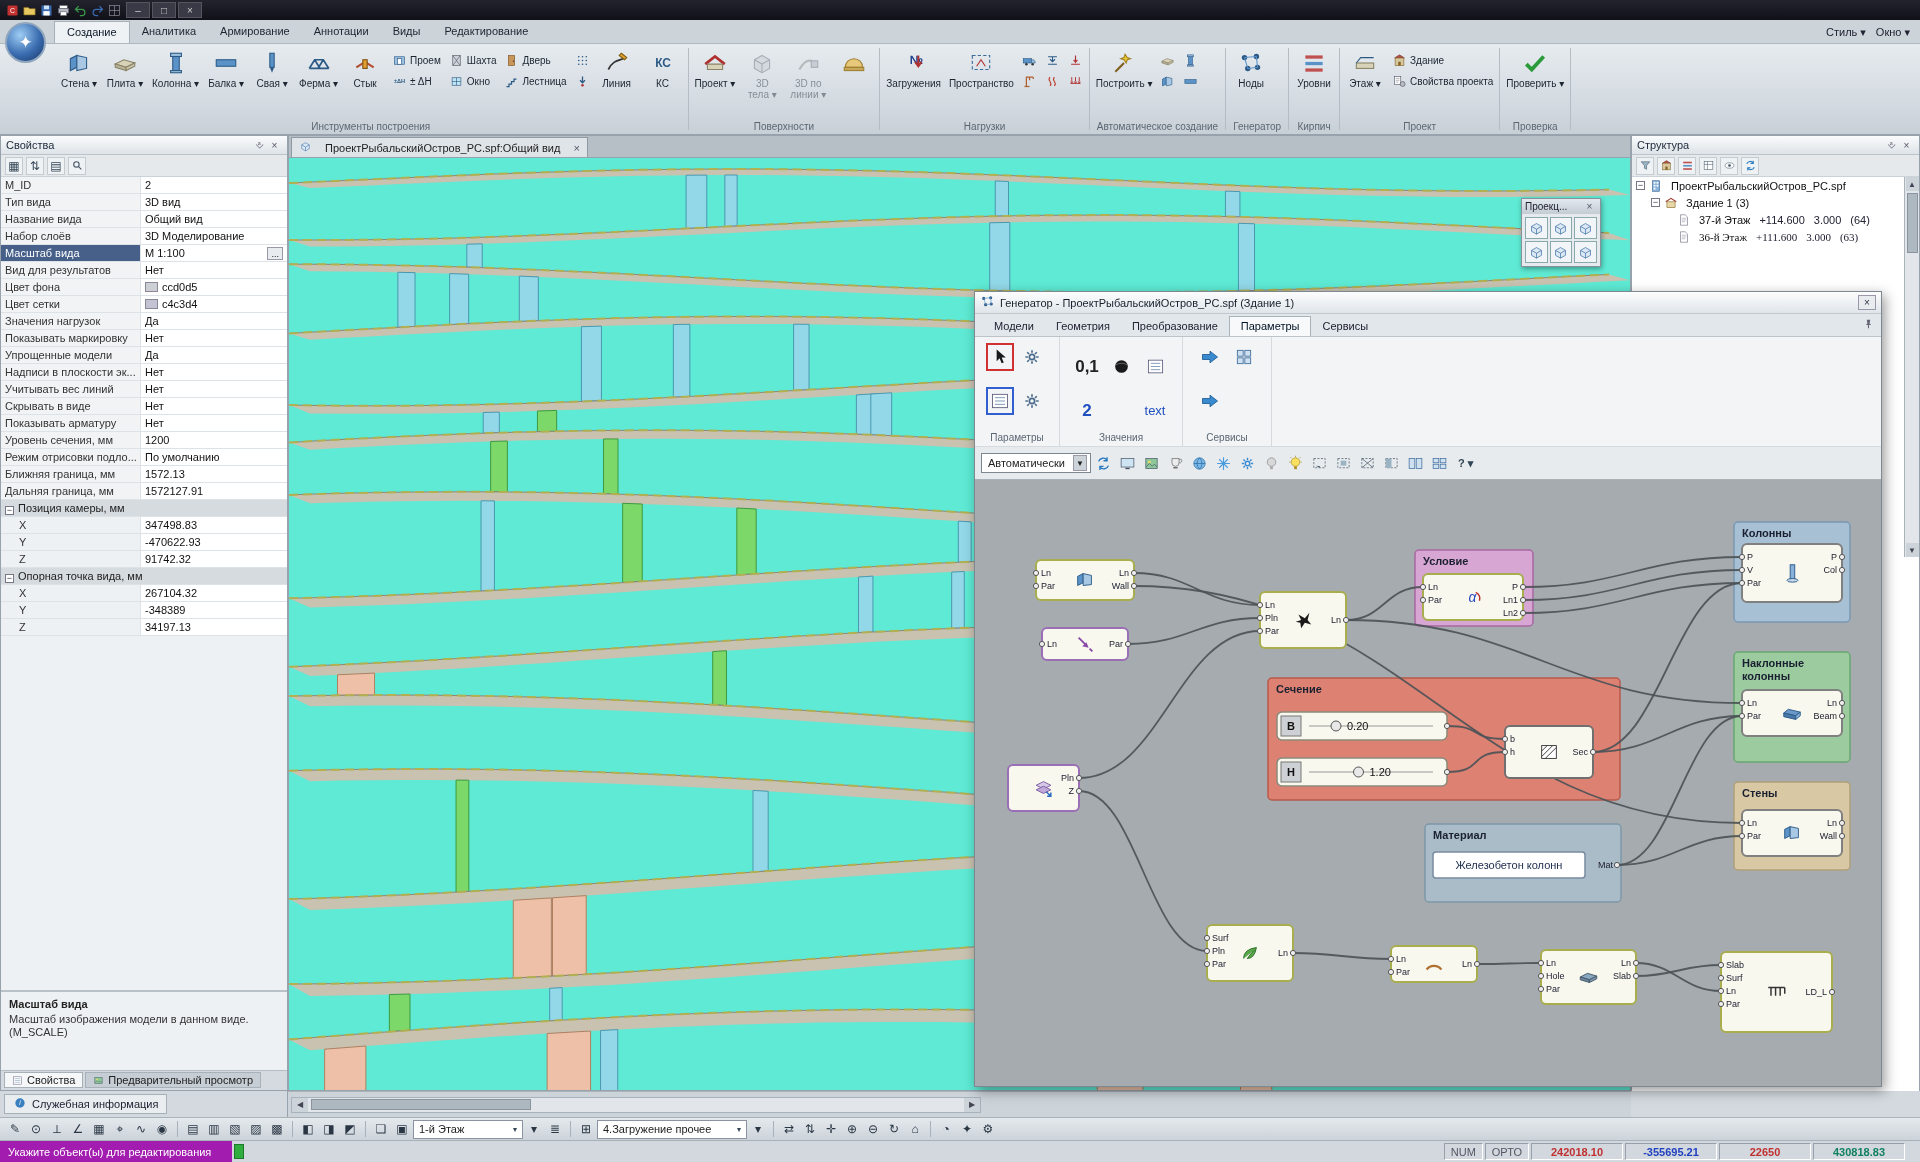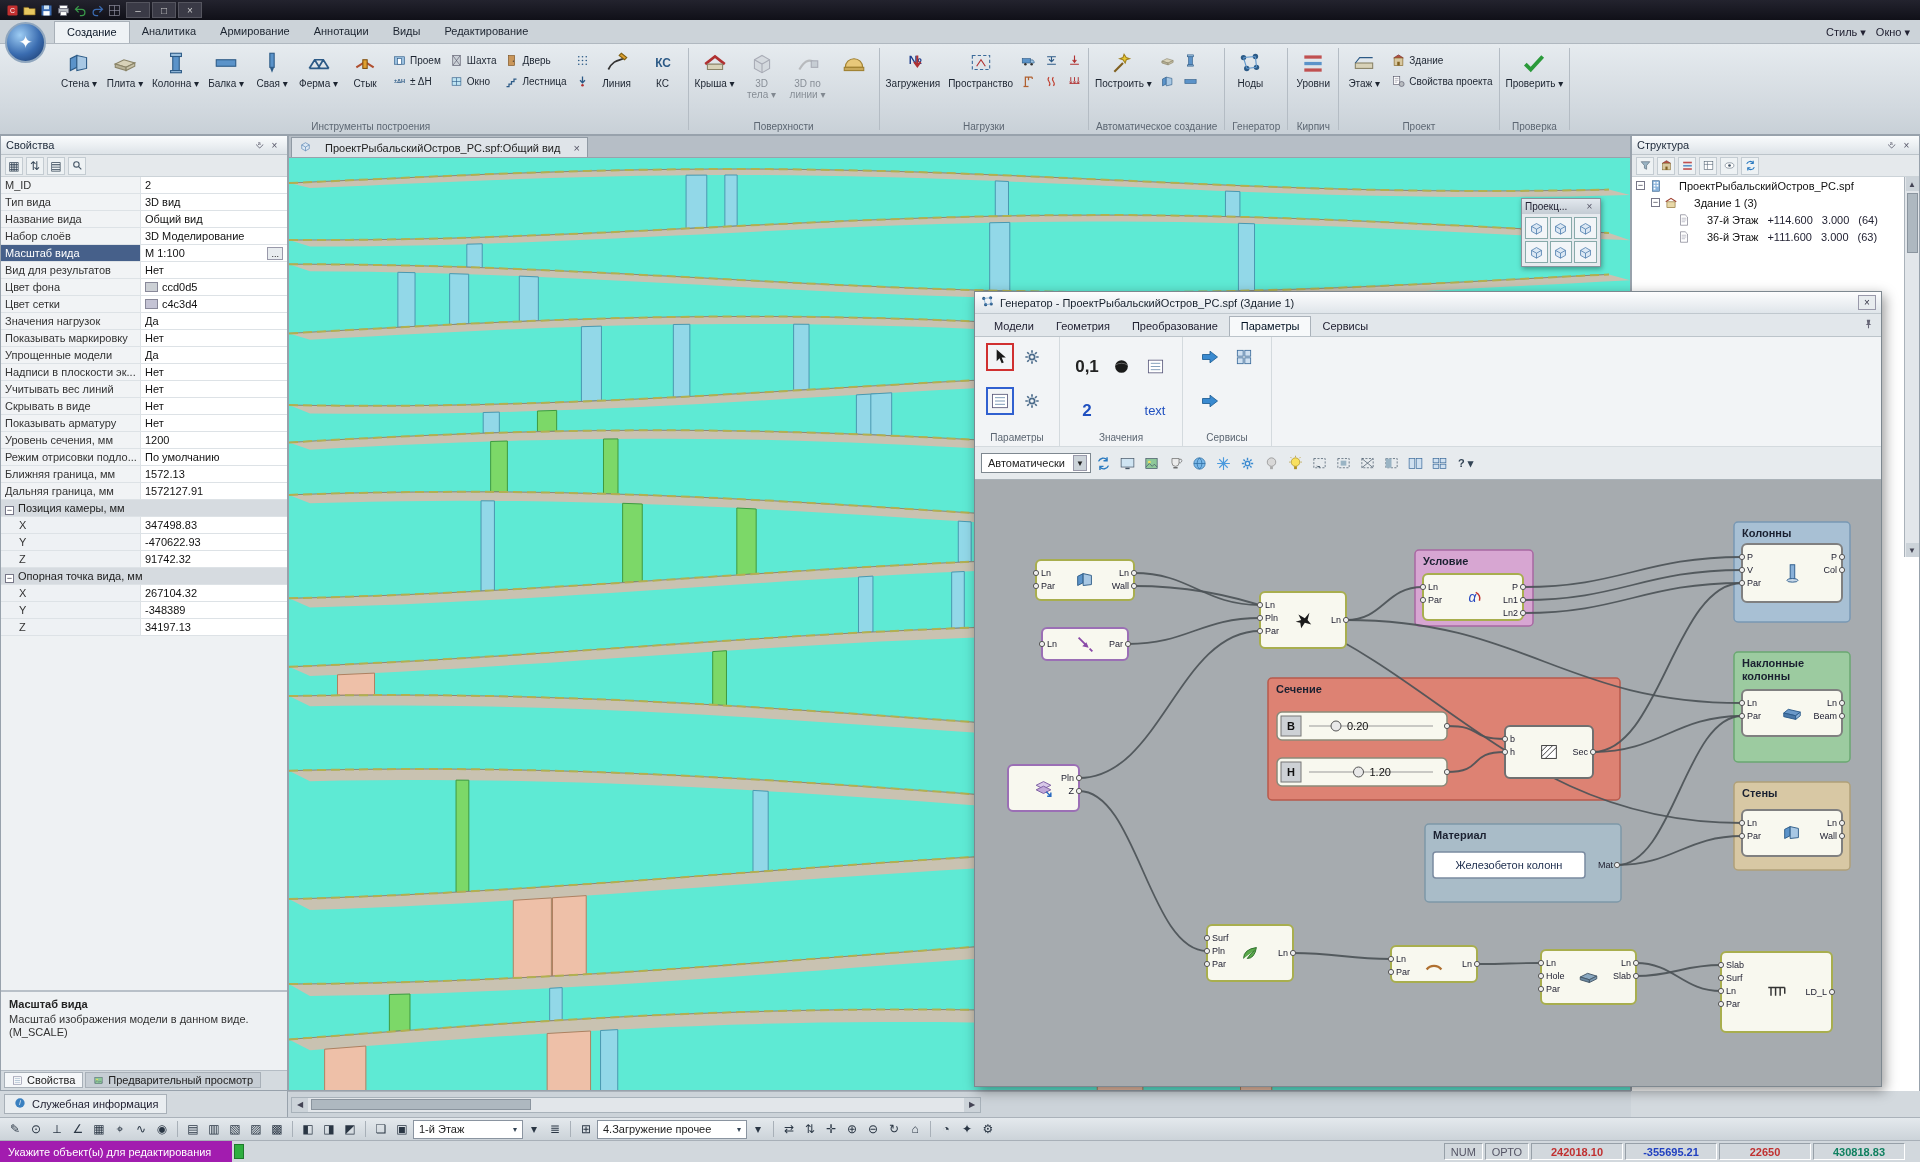"Крыша ▾" div.blabel { text: Крыша -> Проект }
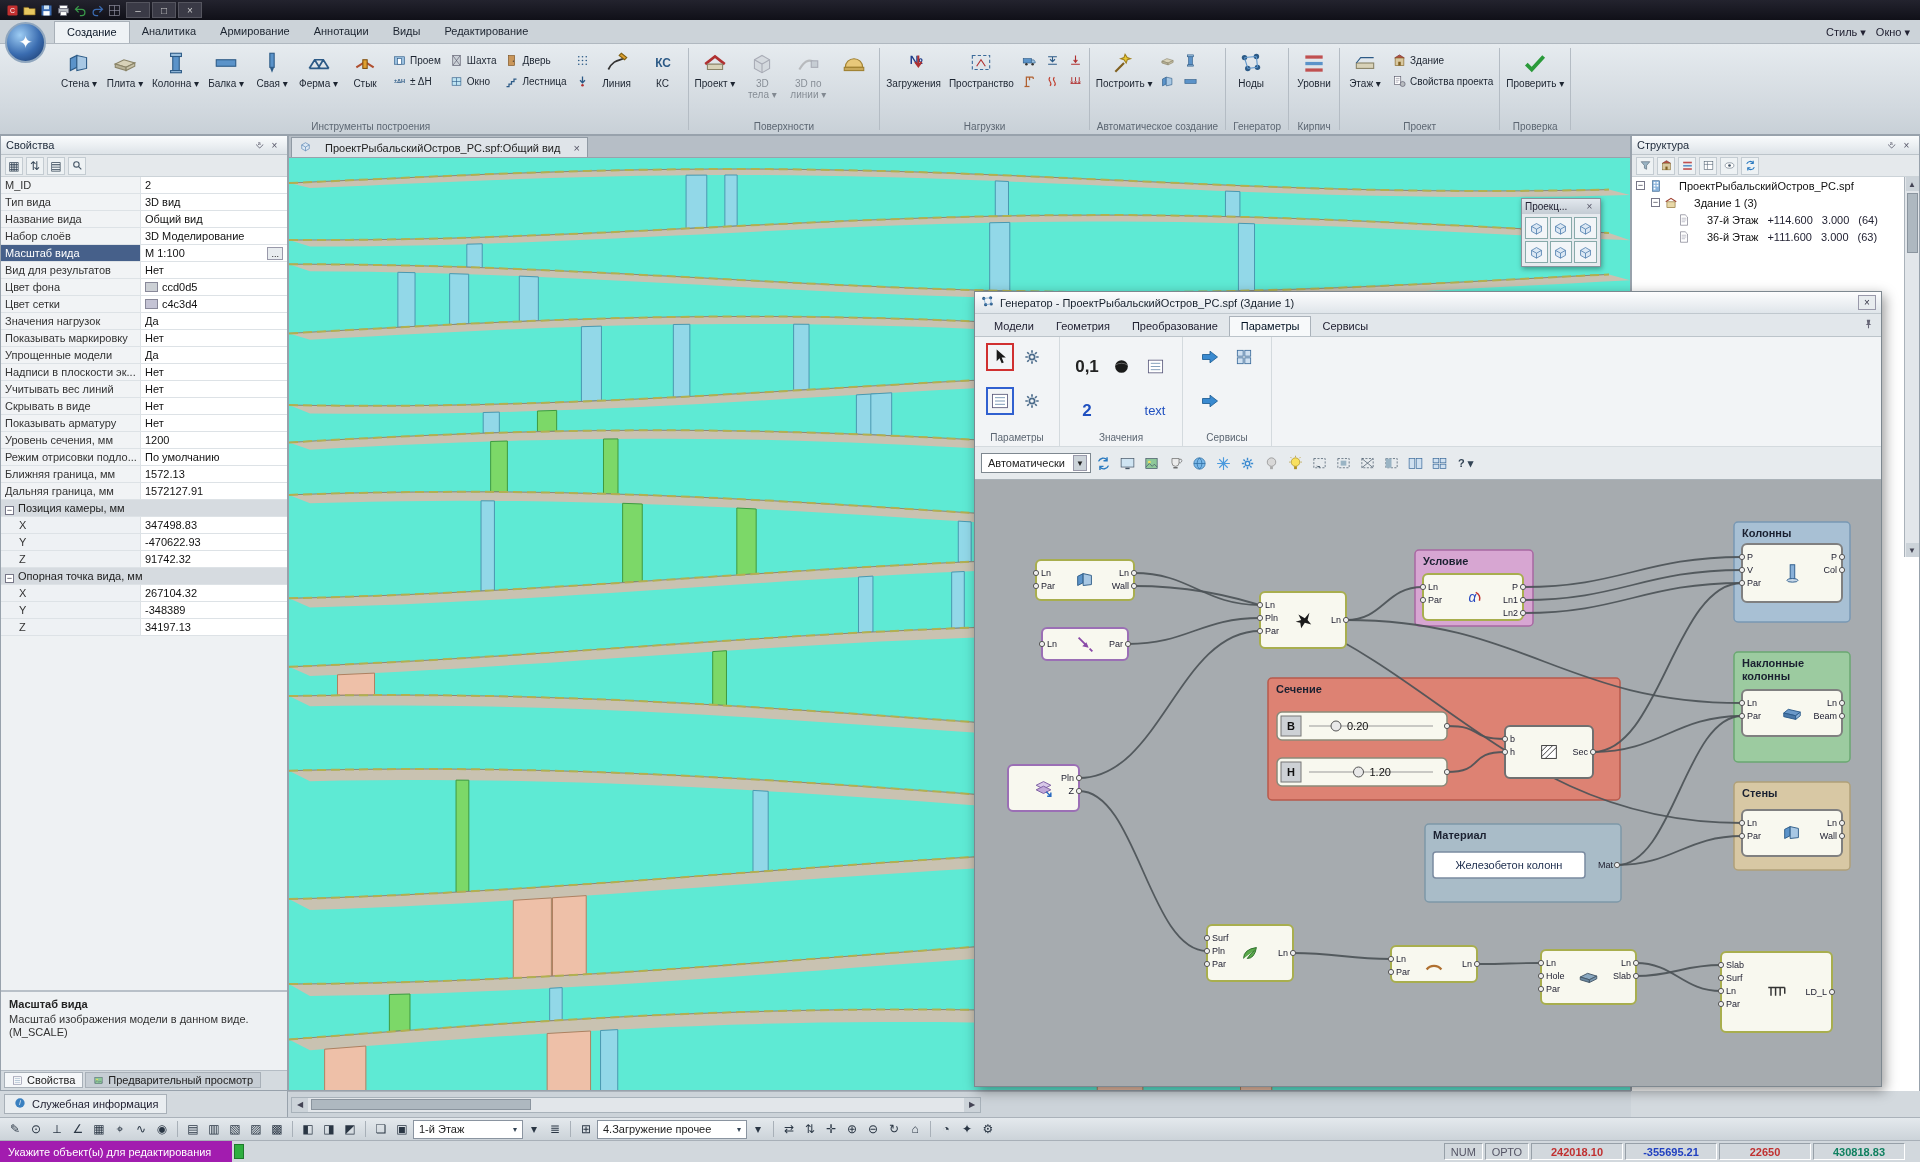"ПроектРыбальскийОстров_PC.spf" .trow .lbl { margin-left: 16px -> 8px }
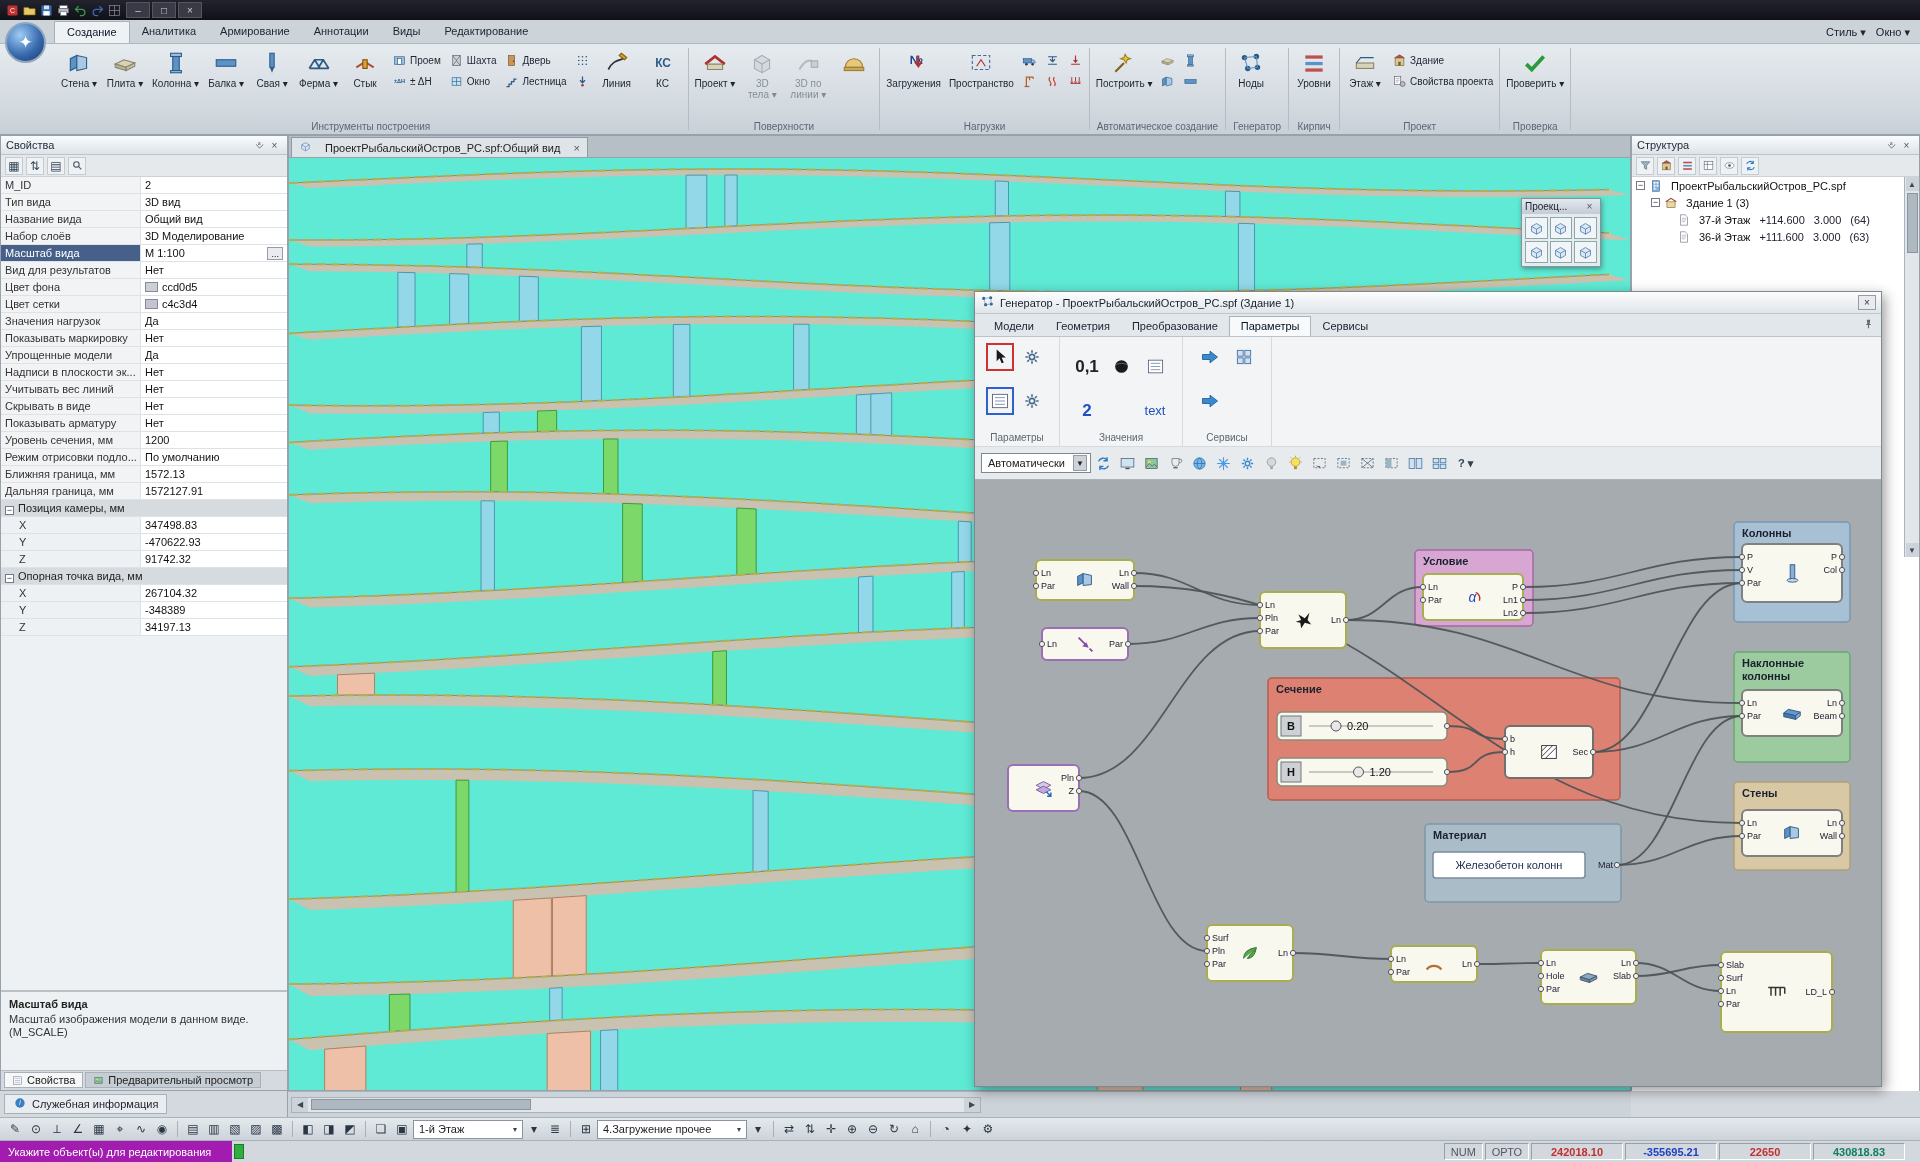"36-й Этаж" div.trow { font-family: none -> Liberation Serif, serif }
